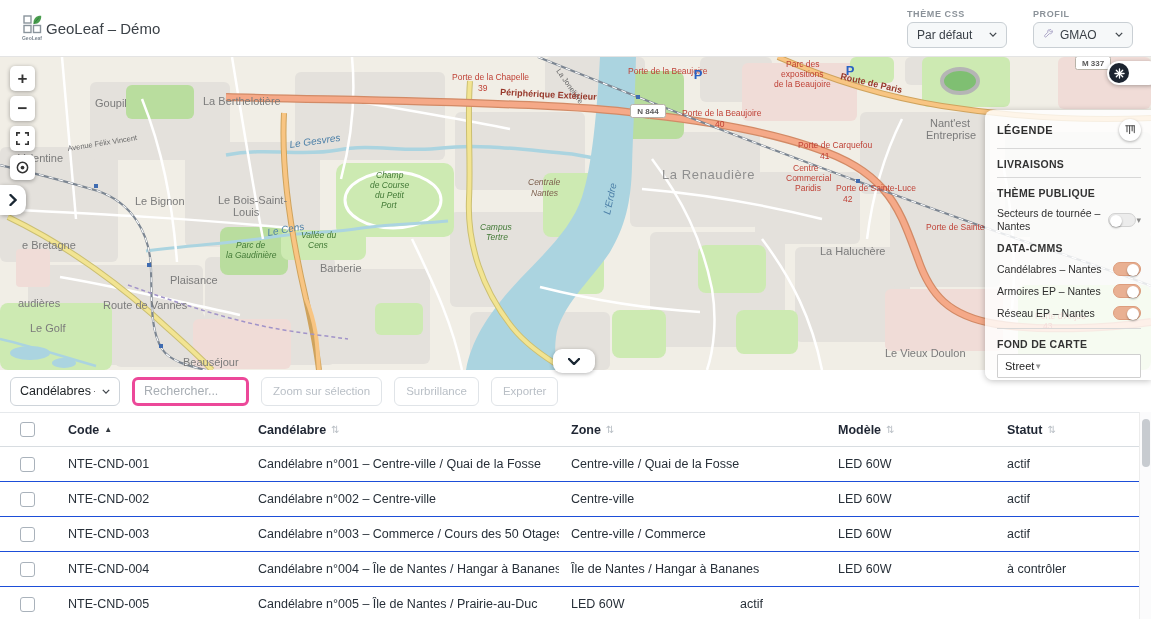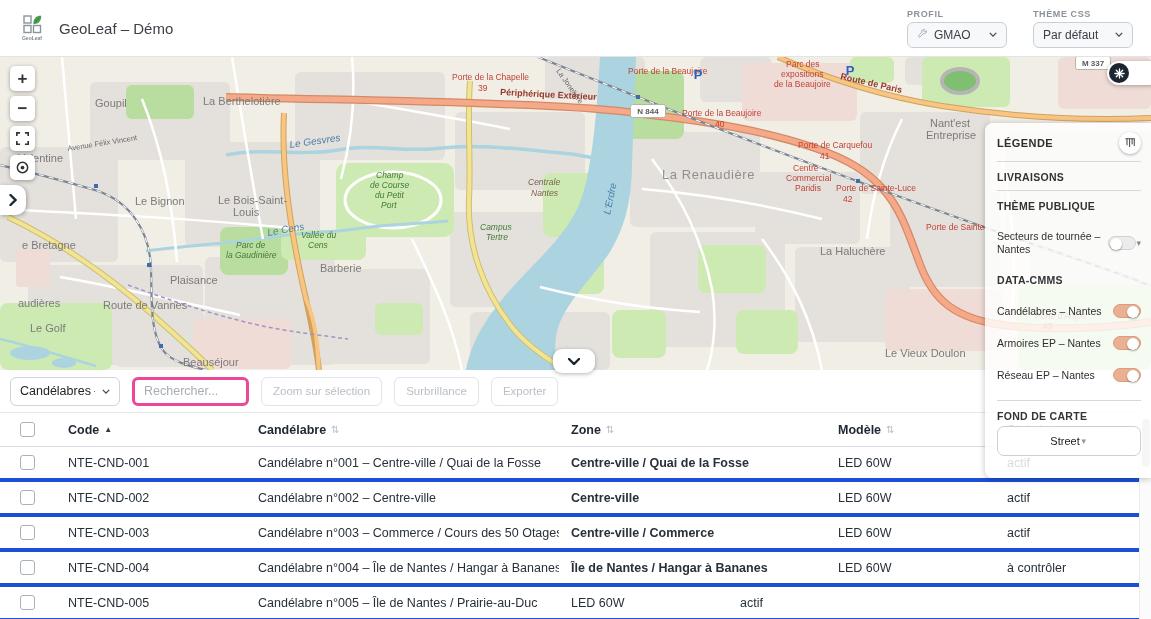"PROFIL" div.hdr-group { order: before "THÈME CSS" -> after "THÈME CSS" }
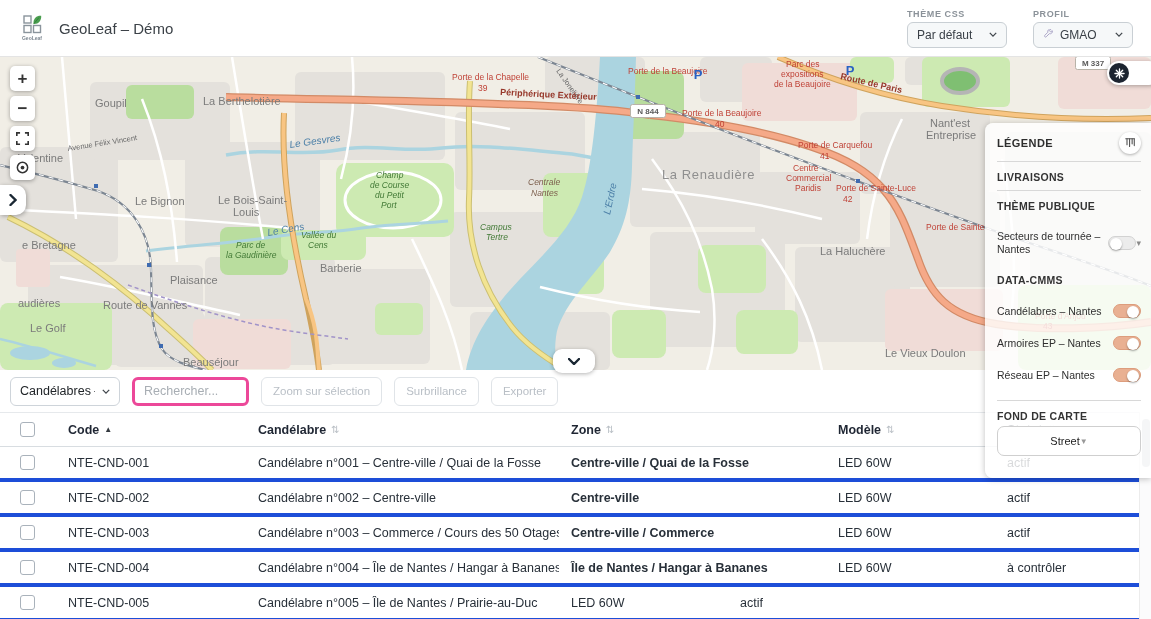"GeoLeaf – Démo" .app-title { margin-left: 13px -> none }
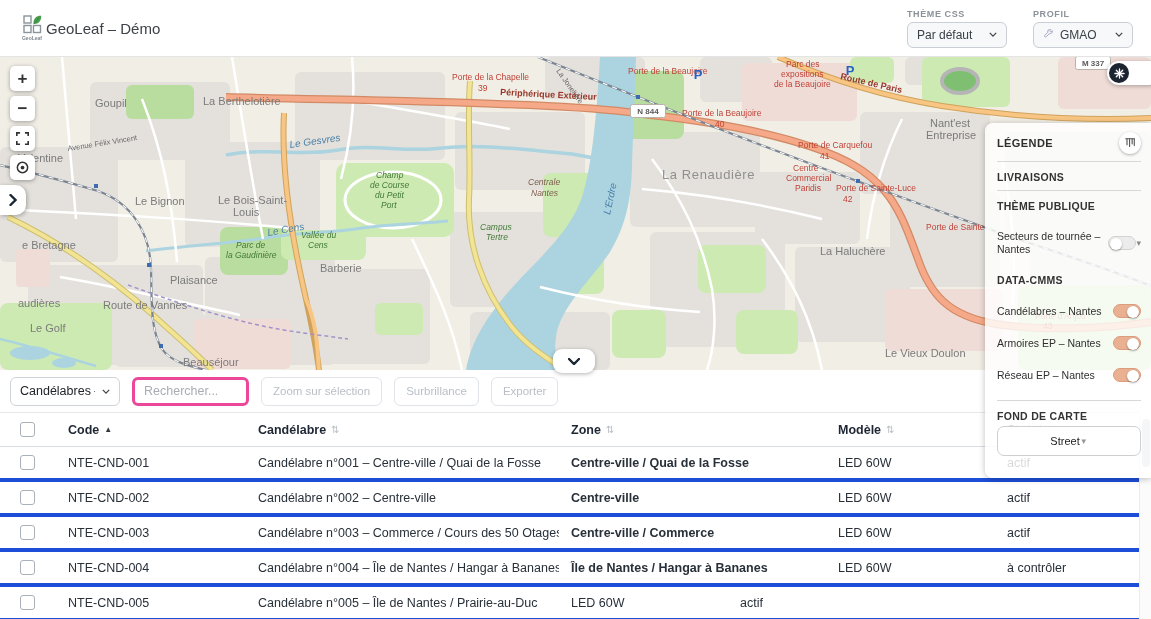"LÉGENDE" .legend { padding: 9px 10px 22px 12px -> 9px 10px 2px 12px; top: 66px -> 53px }
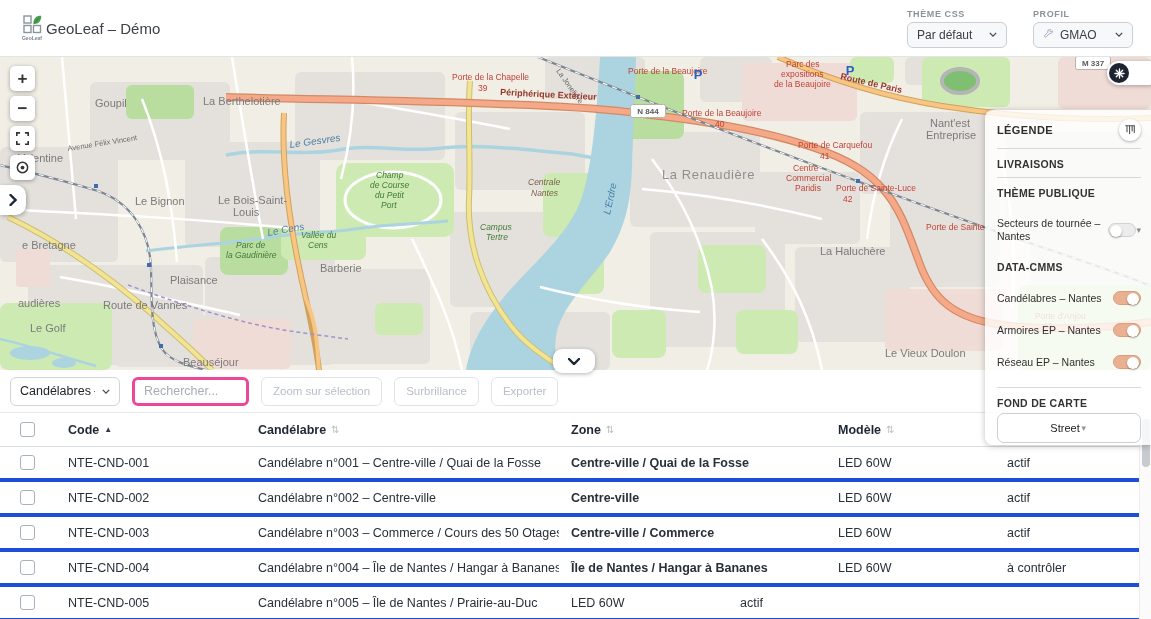"Secteurs de tournée – Nantes" .layer-row { margin: 18px 0 -> 8px 0 }
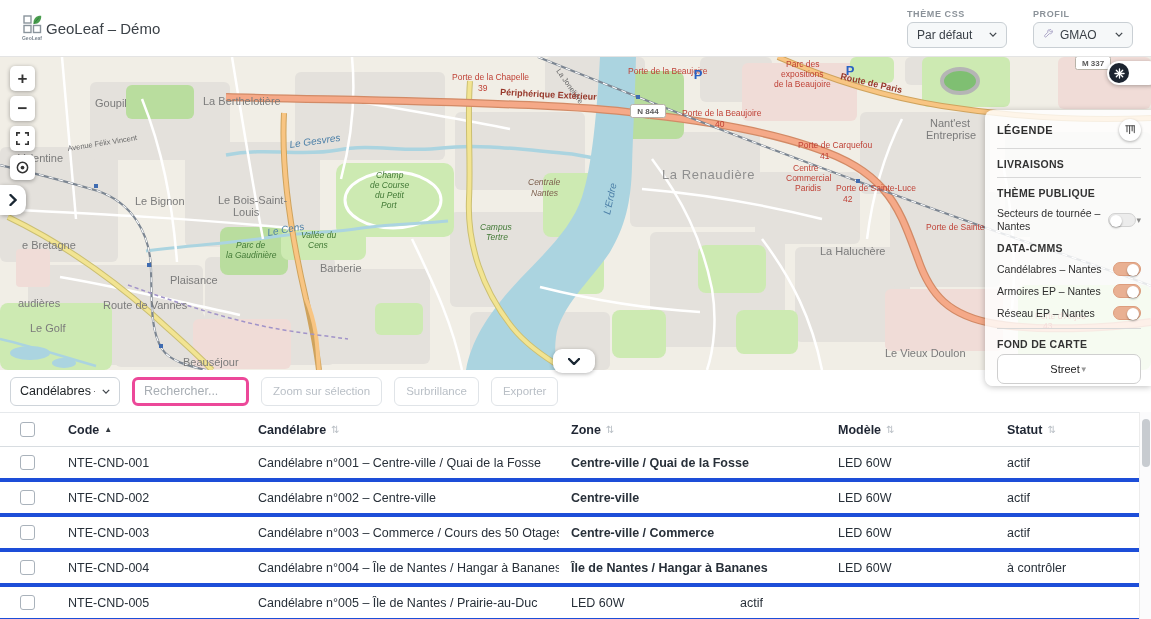"Street" .basemap-select { border-radius: 7px -> 1px; height: 30px -> 24px; justify-content: center -> flex-start }
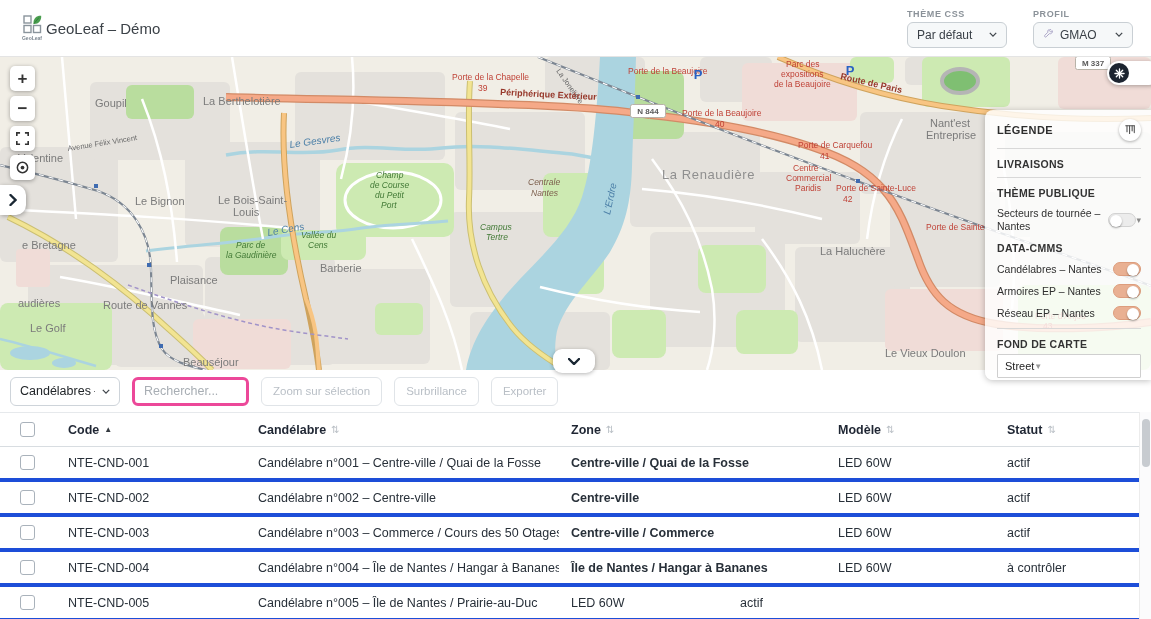"NTE-CND-001" .trow { border-bottom: 4px solid #1d4ed8 -> 1px solid #1d4ed8 }
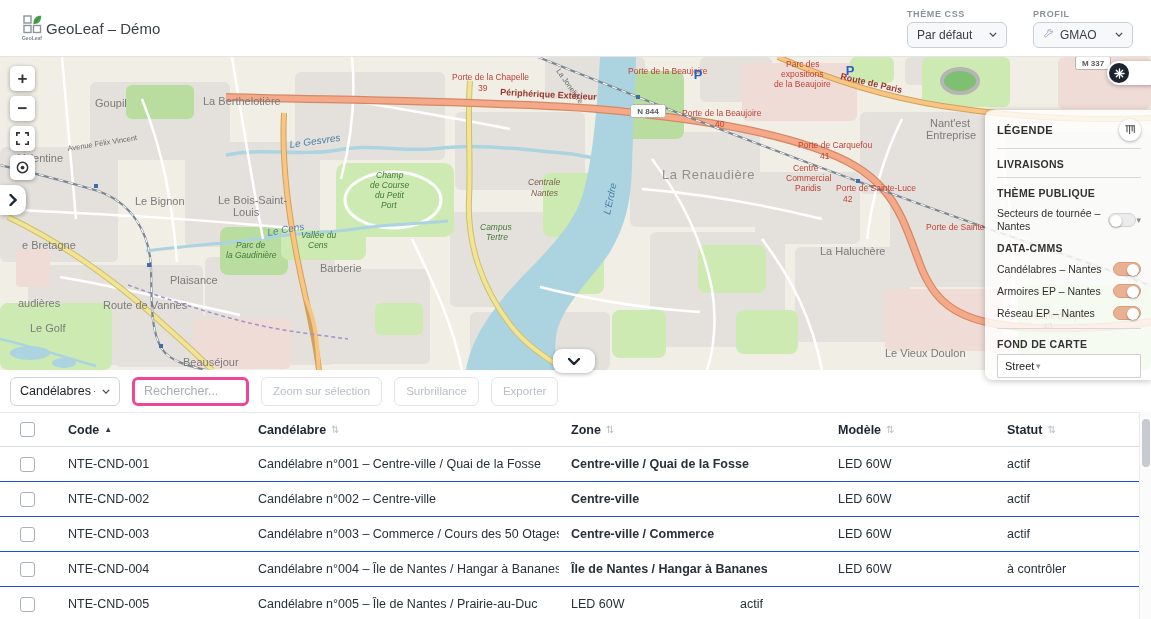"Centre-ville / Quai de la" .w2 { font-weight: bold -> none }
